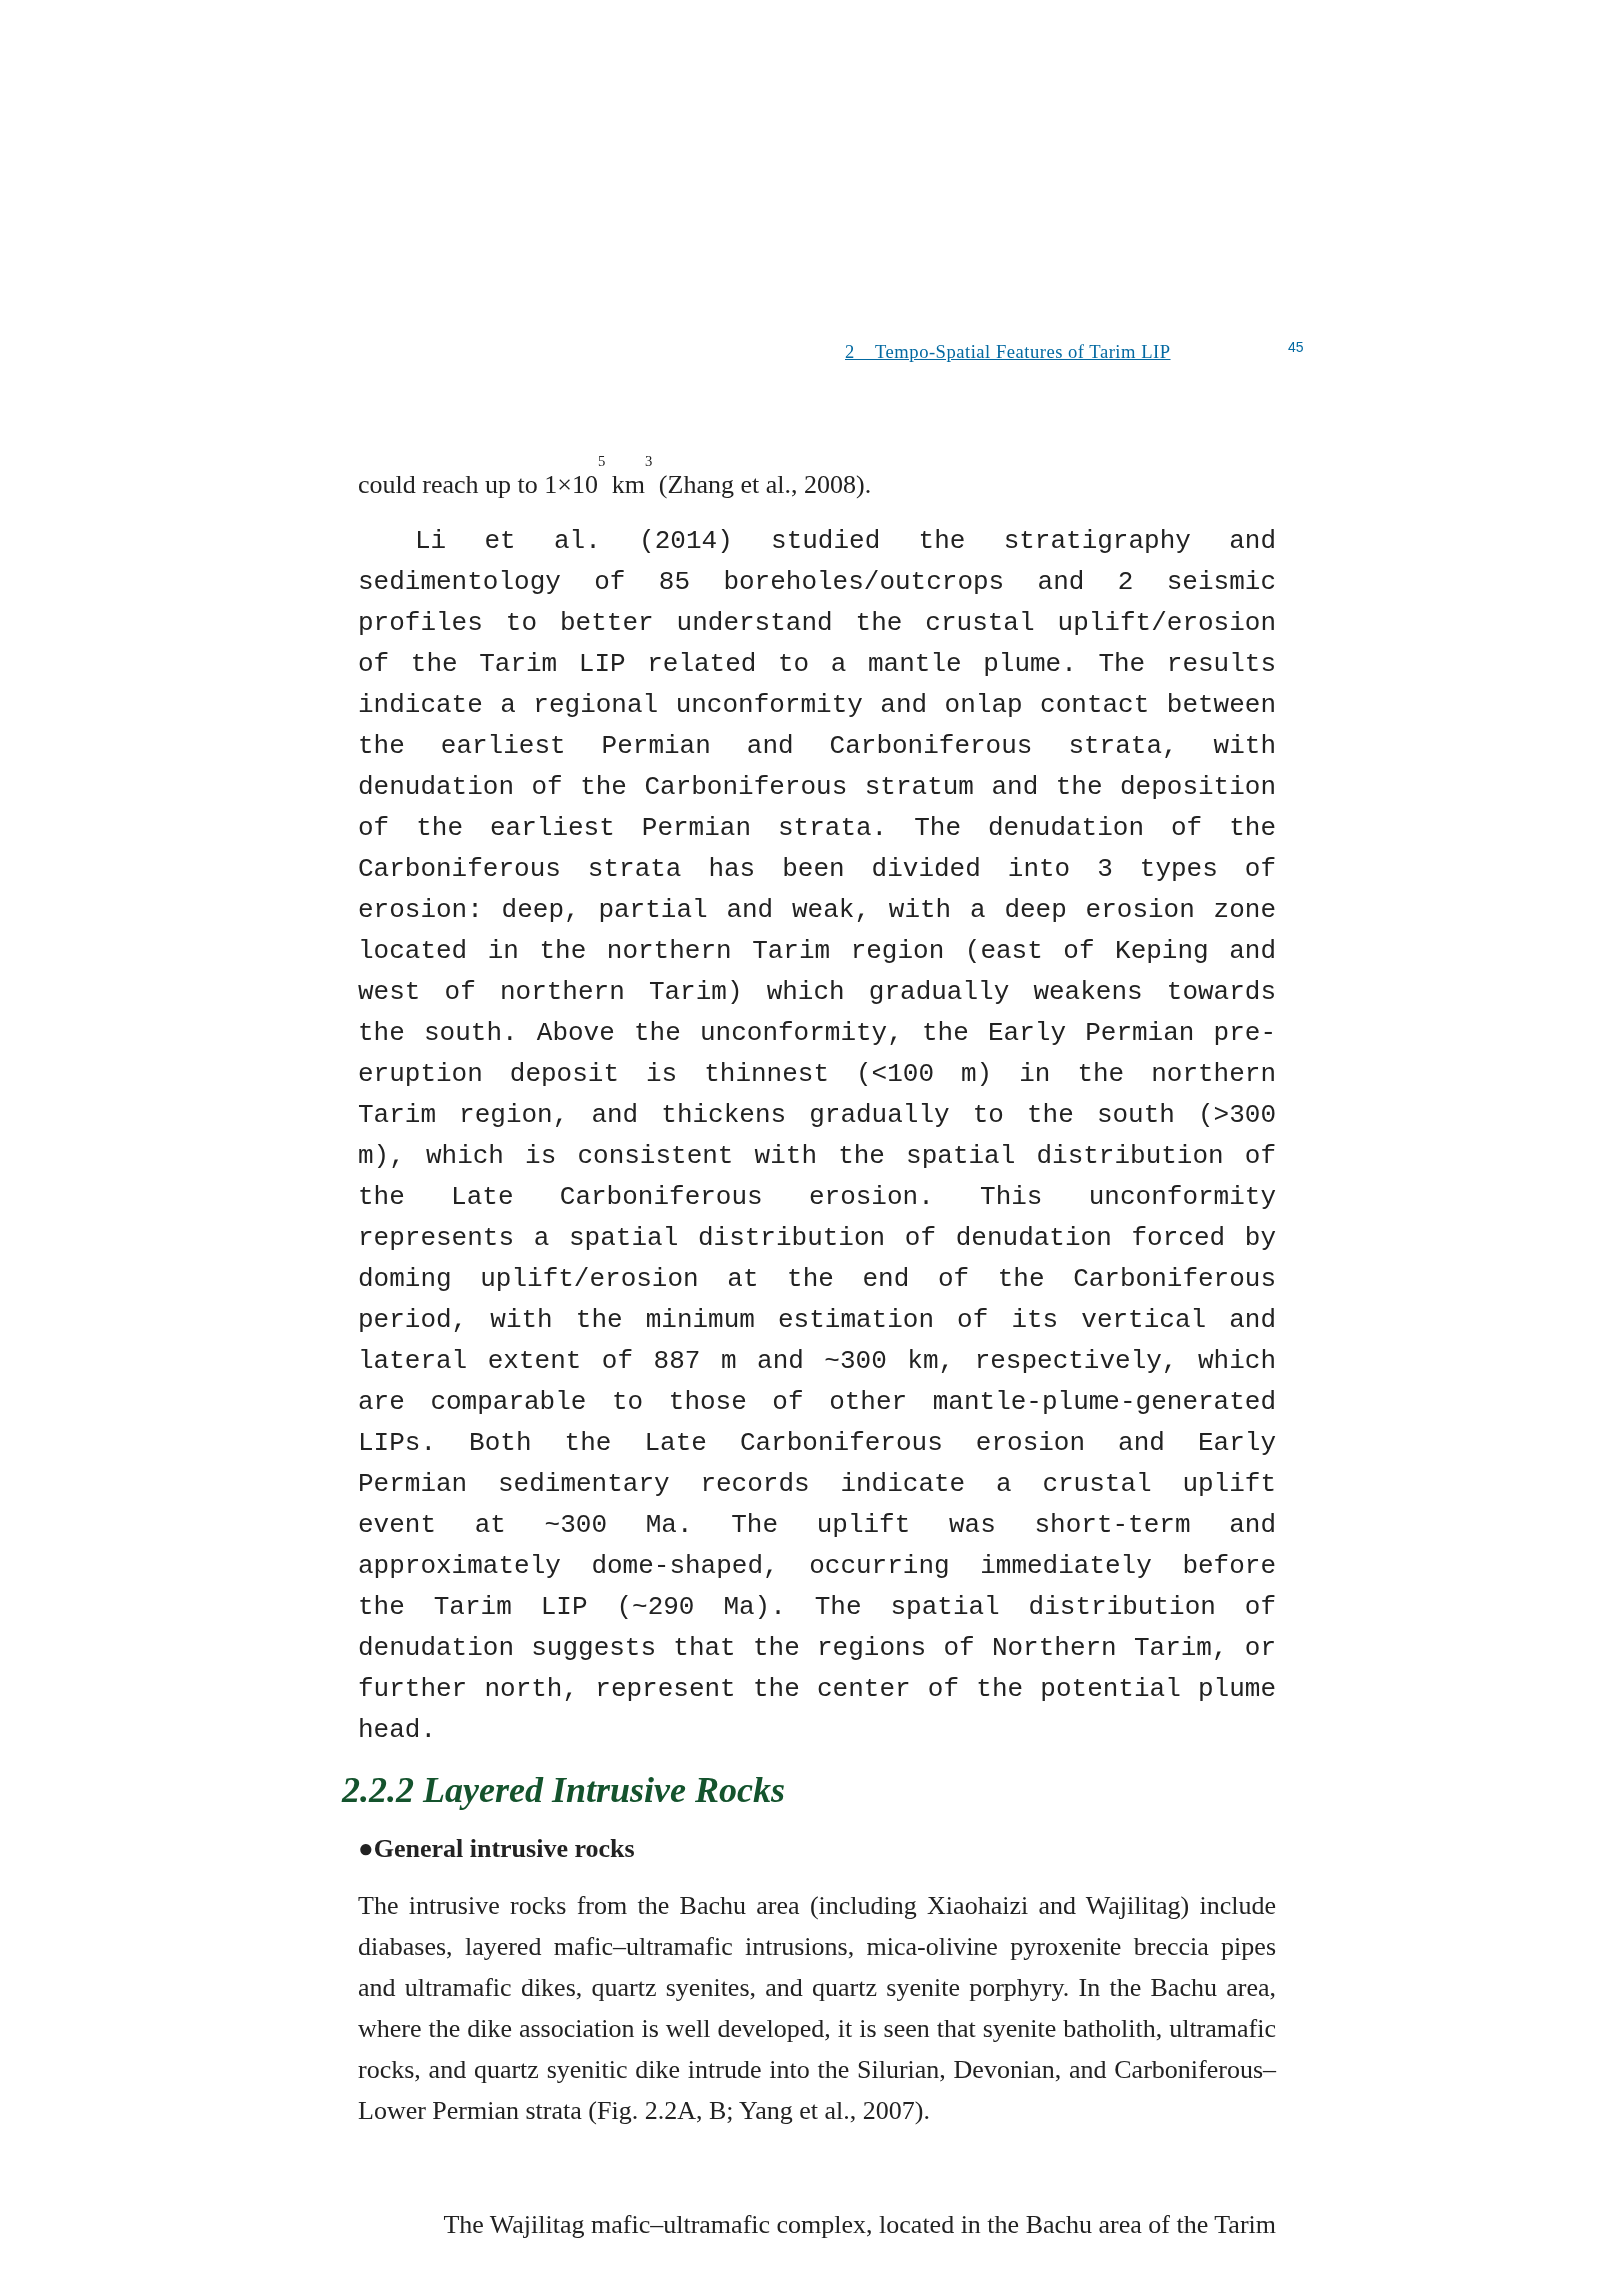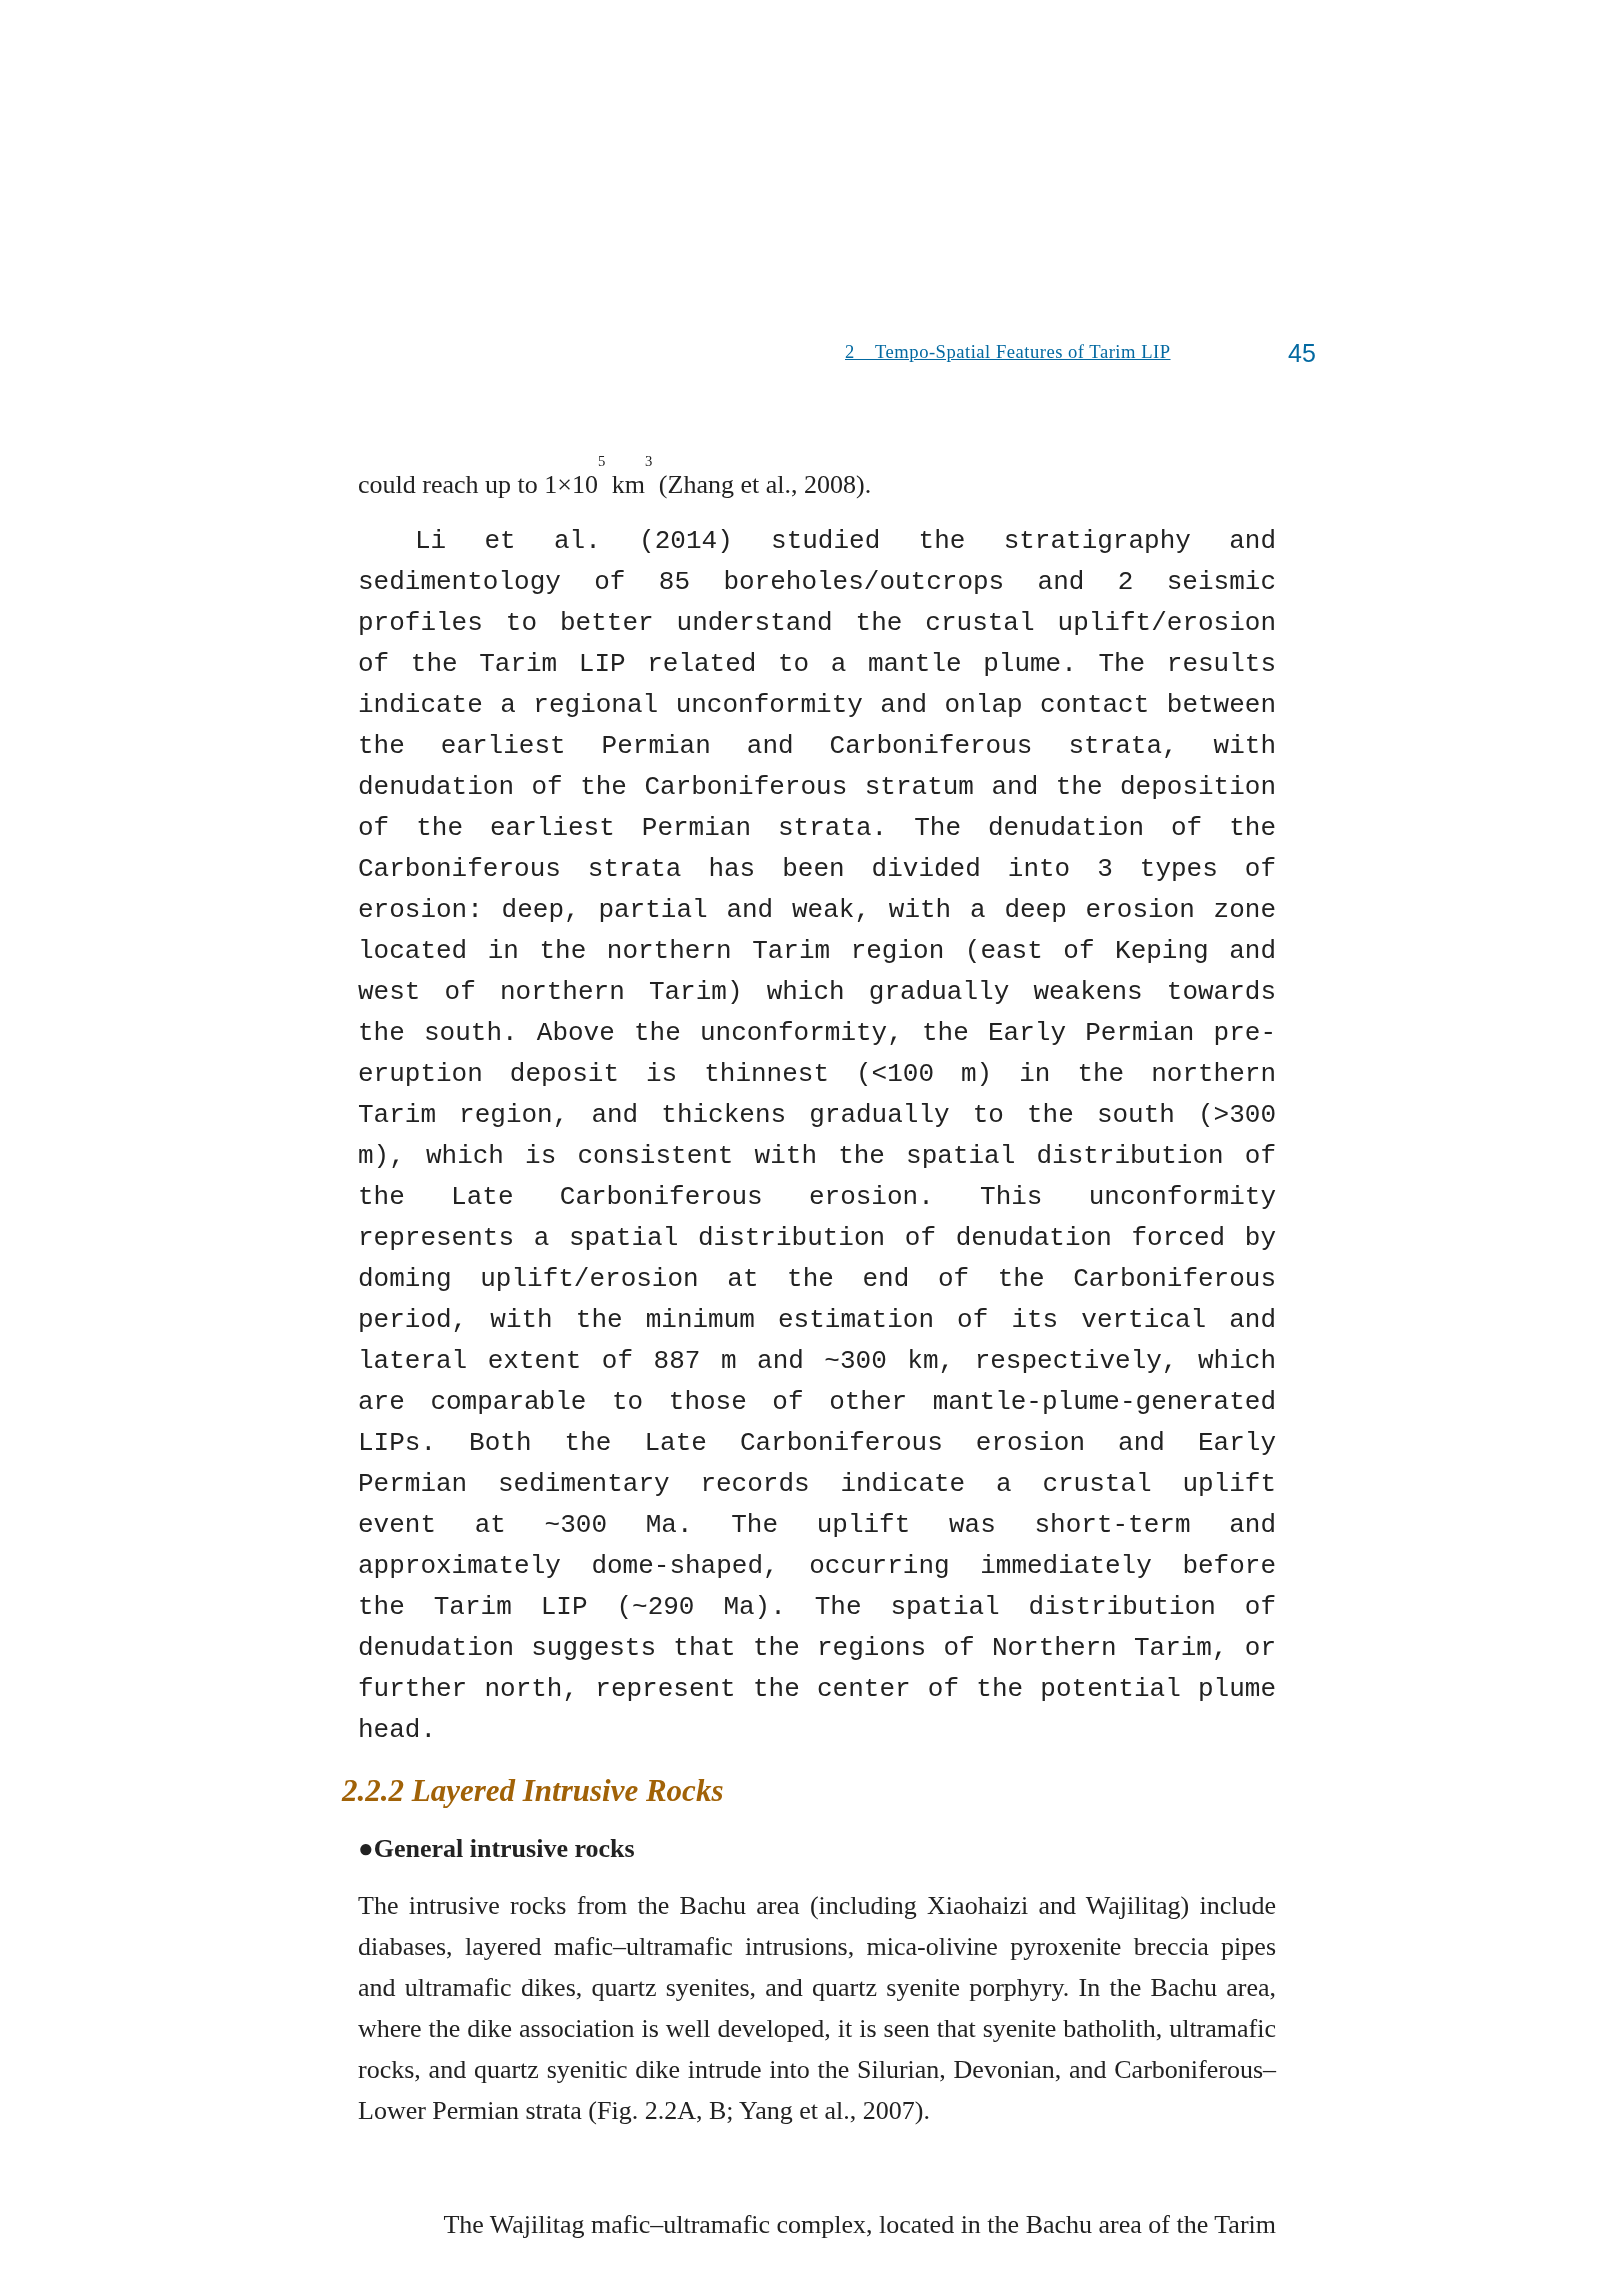"45" .page-header .num { font-size: 25px -> 14px }
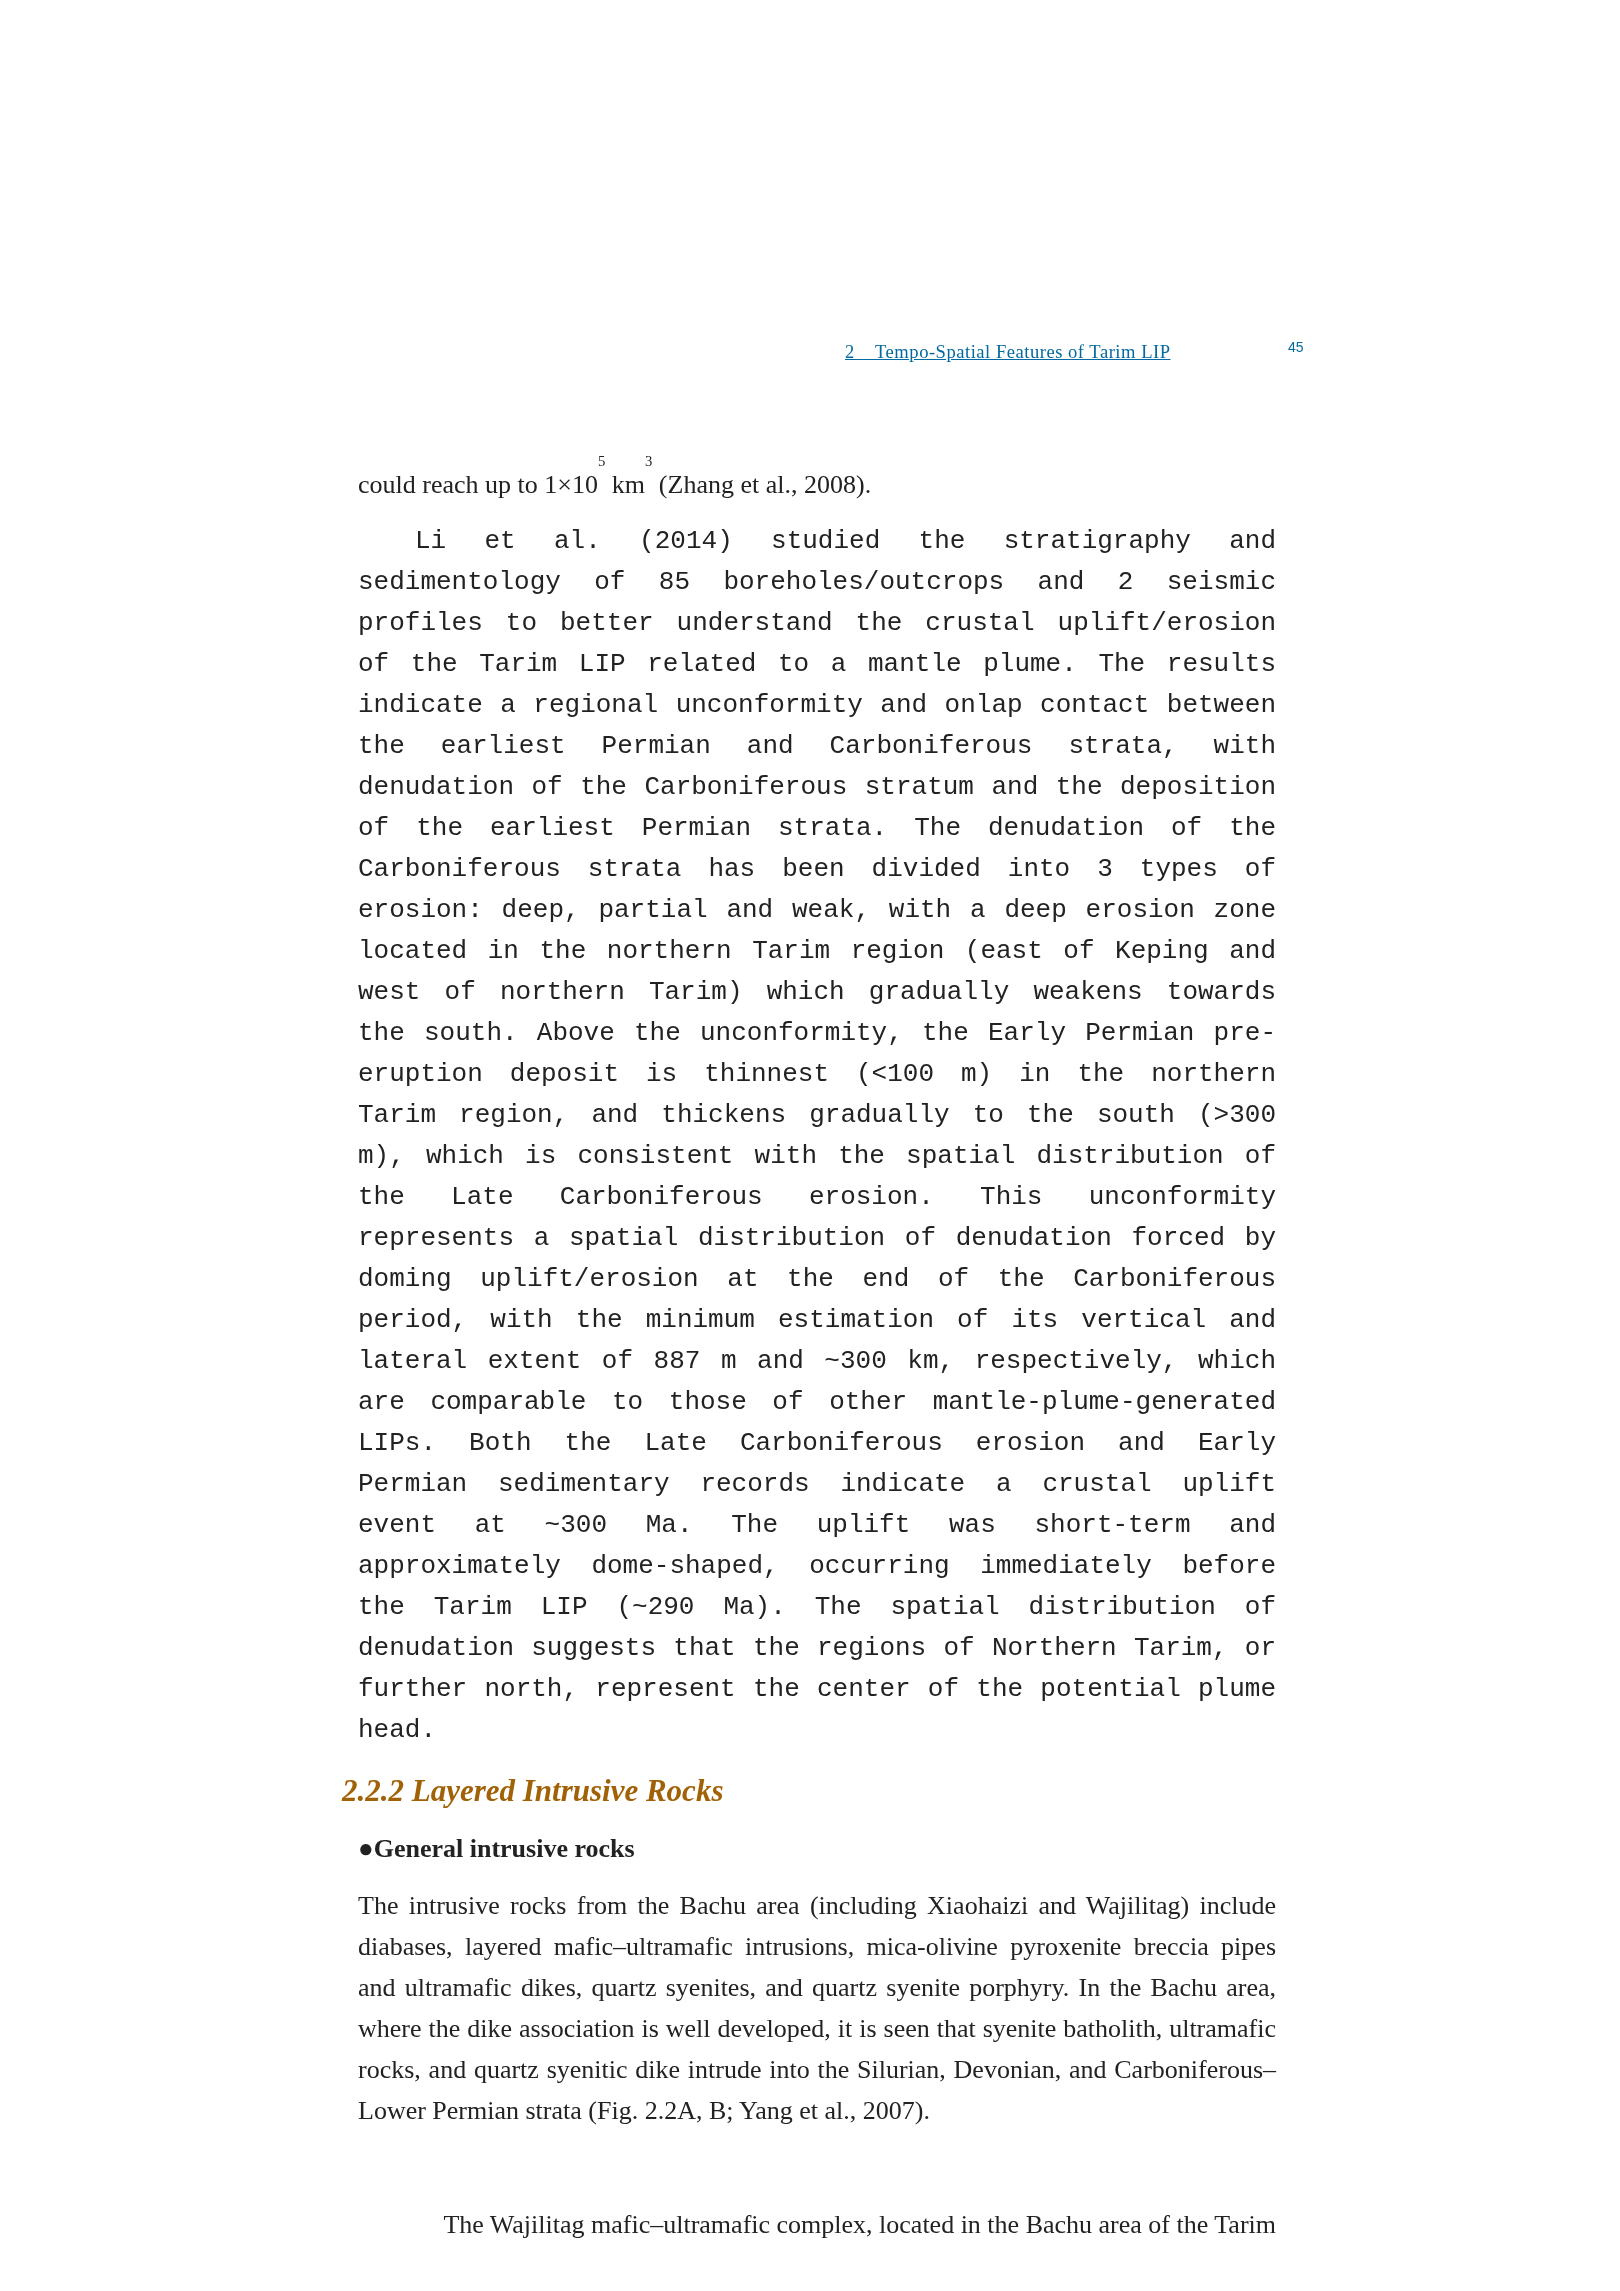"2.2.2 Layered Intrusive Rocks" h3 { color: #a16207 -> #14532d; font-size: 31px -> 36px }
